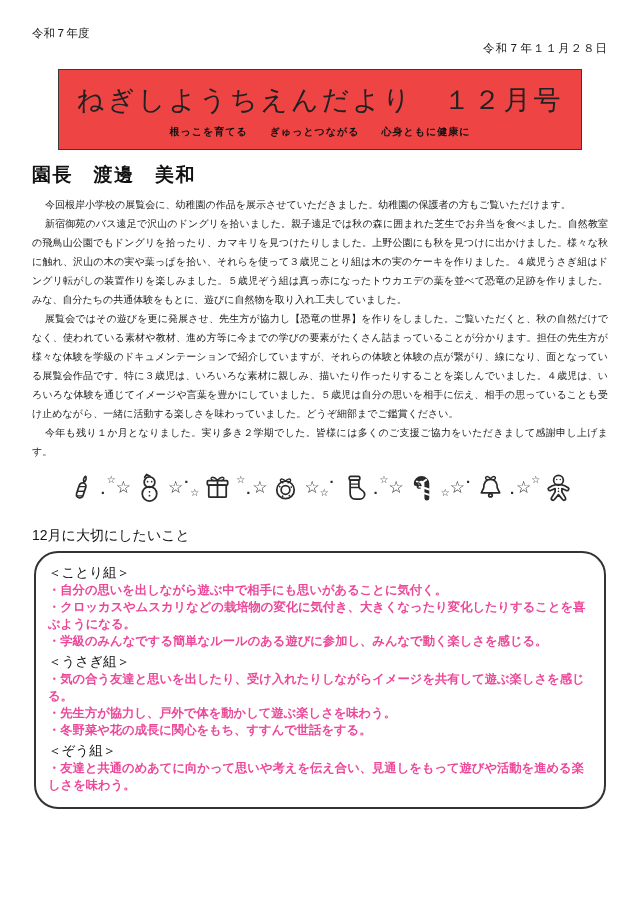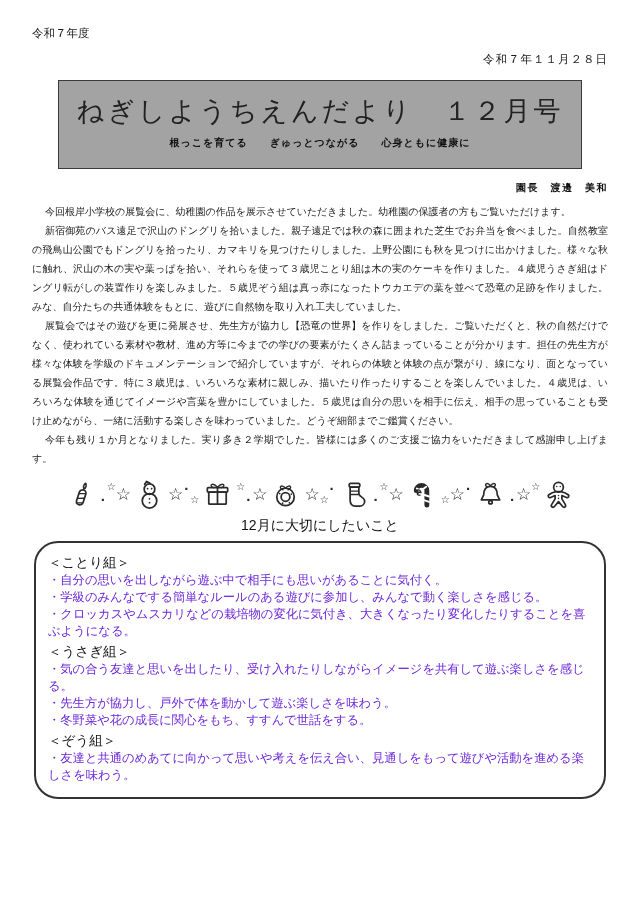"令和７年１１月２８日" .date { margin-top: 11px -> 0 }
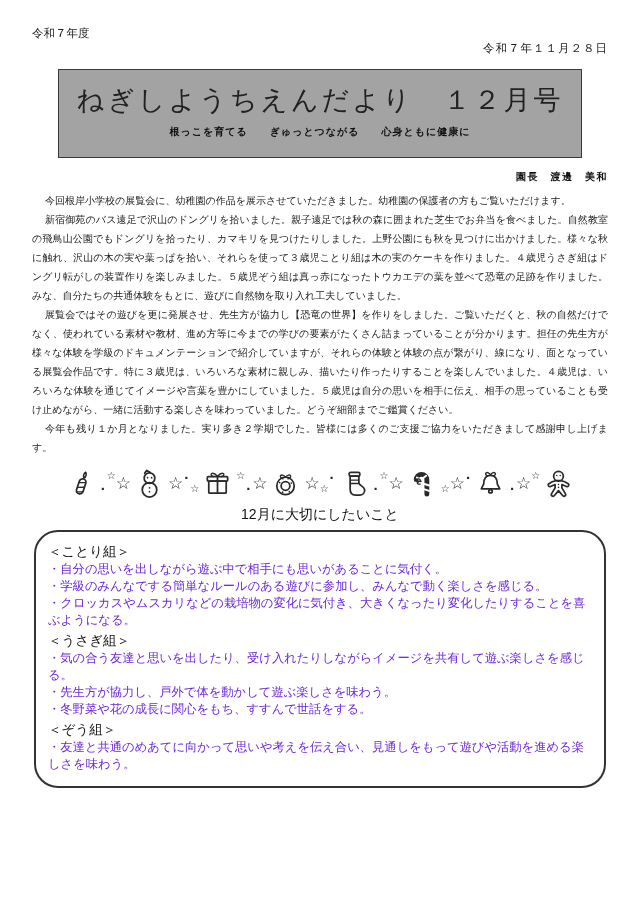"ねぎしようちえんだより １２月号" .masthead { background: #a3a3a3 -> #ef4444; padding: 14px 4px 18px -> 14px 4px 10px }
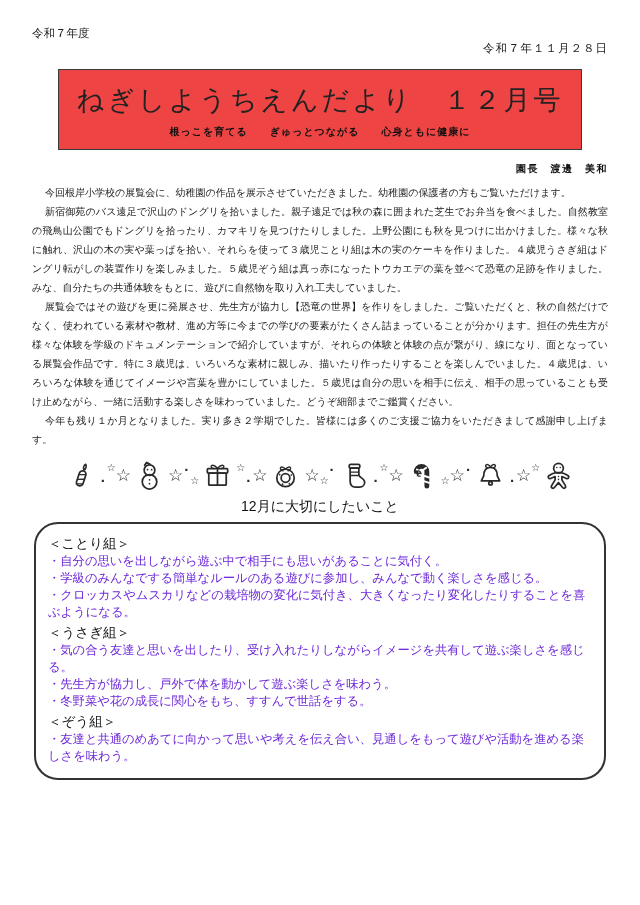"園長 渡邊 美和" .byline { font-size: 10px -> 19px; text-align: right -> none }
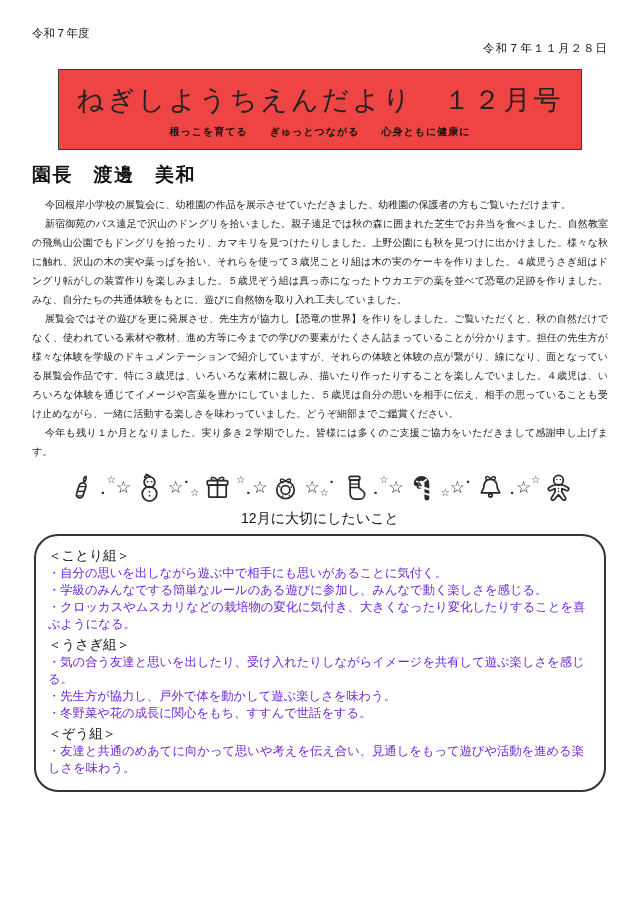"12月に大切にしたいこと" .g-head { margin-top: 3px -> 20px; text-align: center -> none }
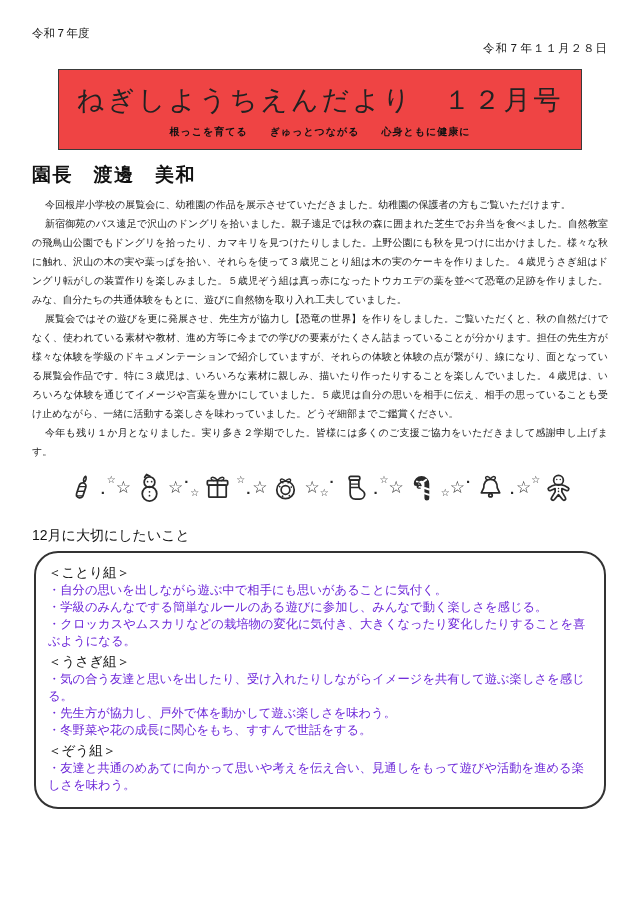"・自分の思いを出しながら遊ぶ中で相手にも思いがあることに気付く。" .g-item { color: #6d28d9 -> #ec4899; font-weight: 400 -> 700 }
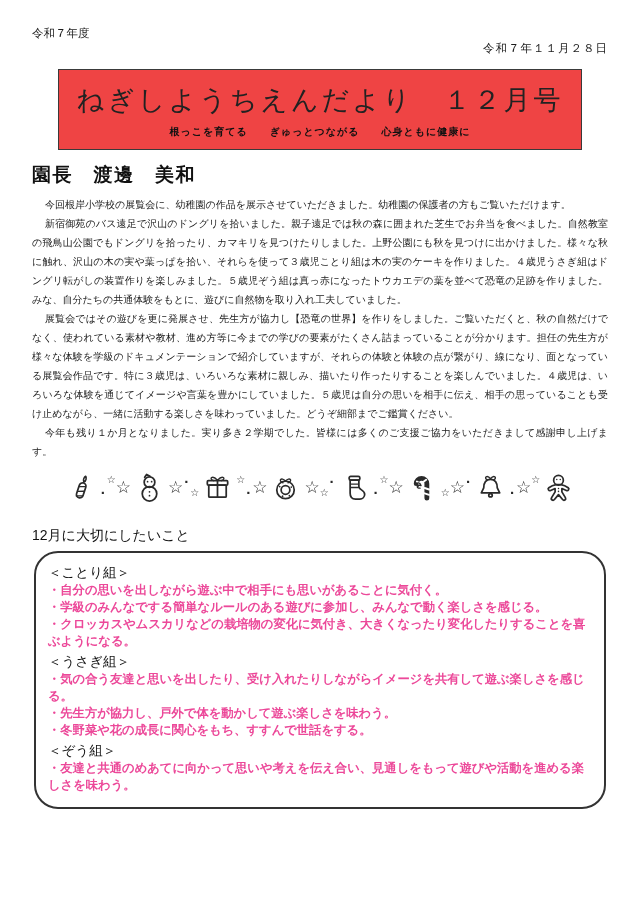"・学級のみんなでする簡単なルールのある遊びに参加し、みんなで動く楽しさを感じる。" div.g-item { order: before "・クロッカスやムスカリなどの栽培物の変化に気付き、大きくなったり変化したりするこ" -> after "・クロッカスやムスカリなどの栽培物の変化に気付き、大きくなったり変化したりするこ" }
